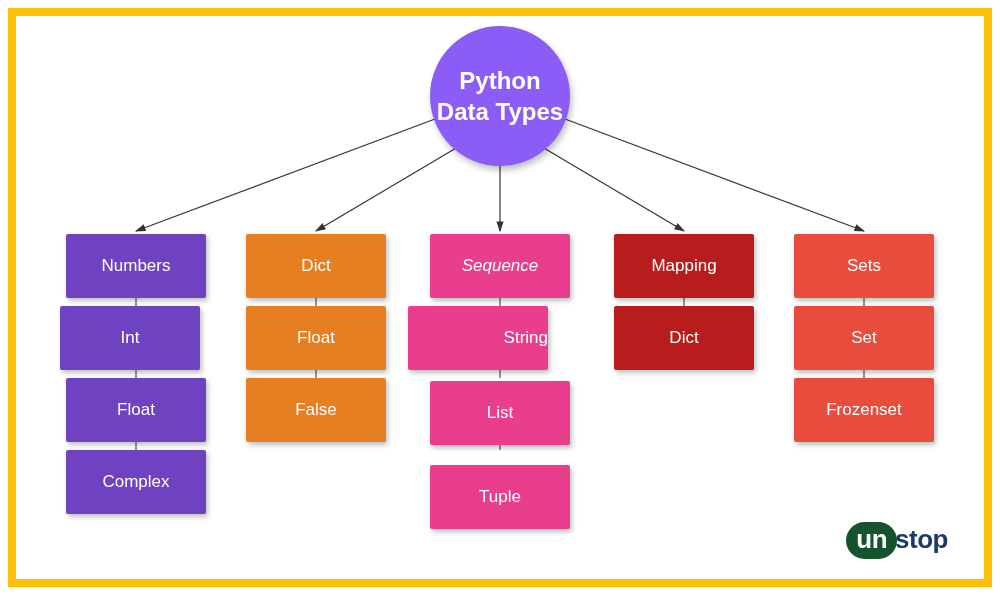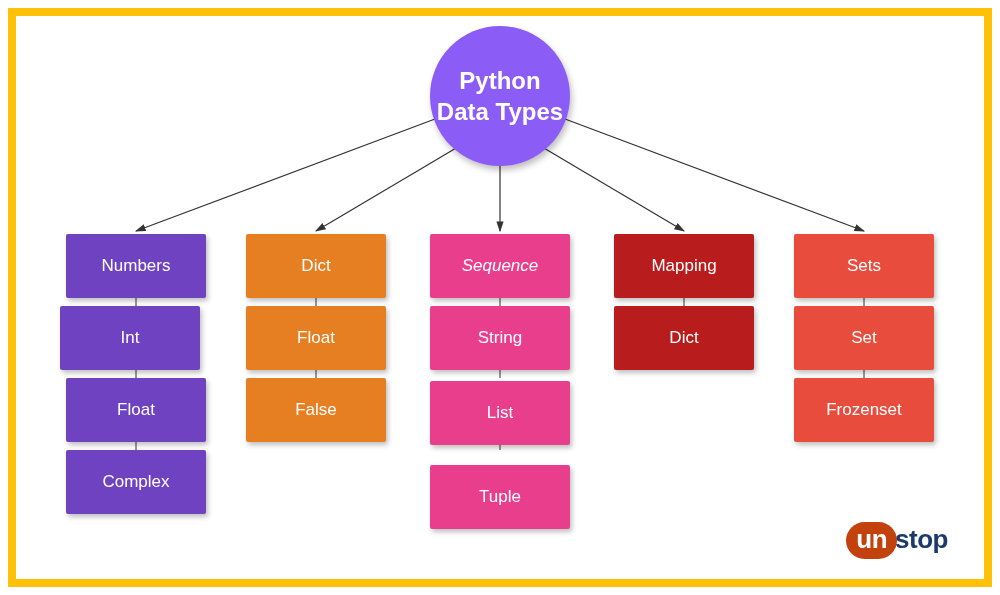"String" div.leaf-box { justify-content: none -> flex-end; left: 414px -> 392px }
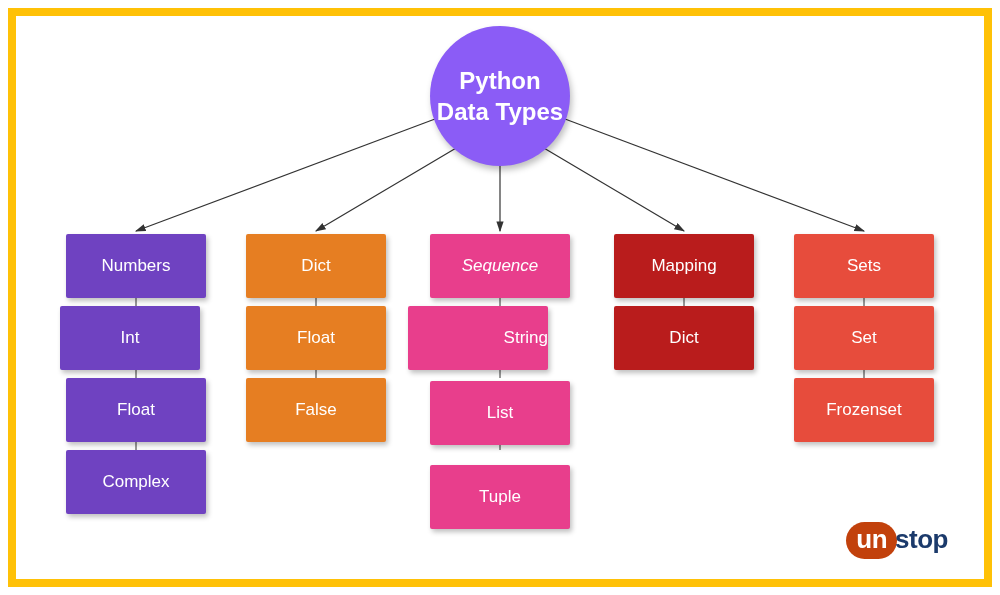"un" .logo .un { background: #c2410c -> #14532d }
